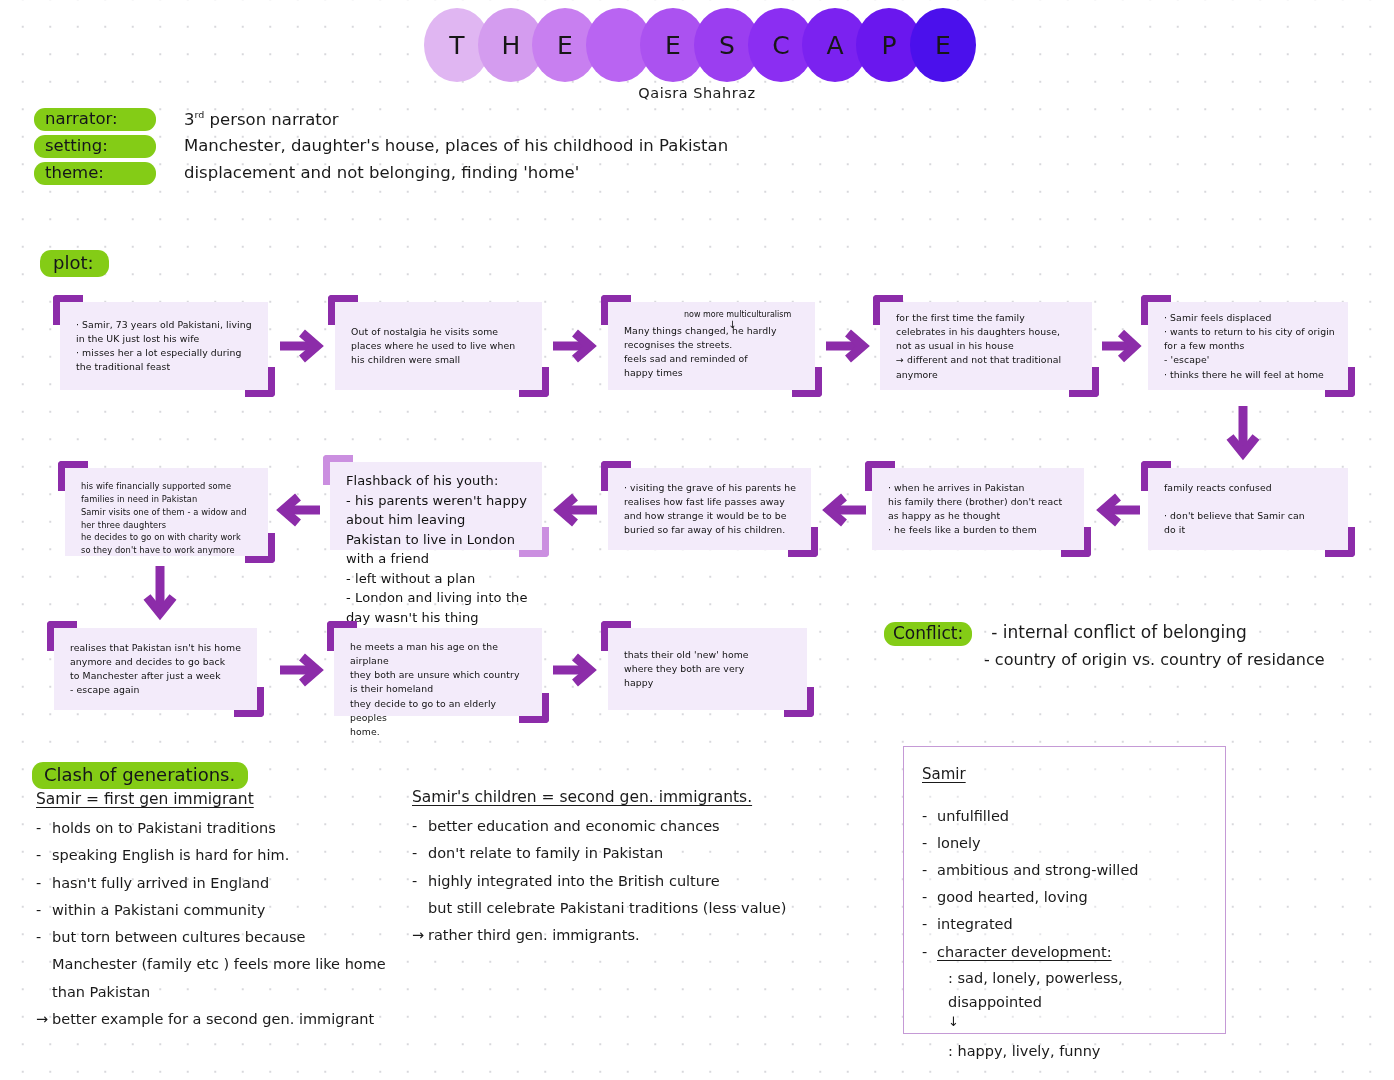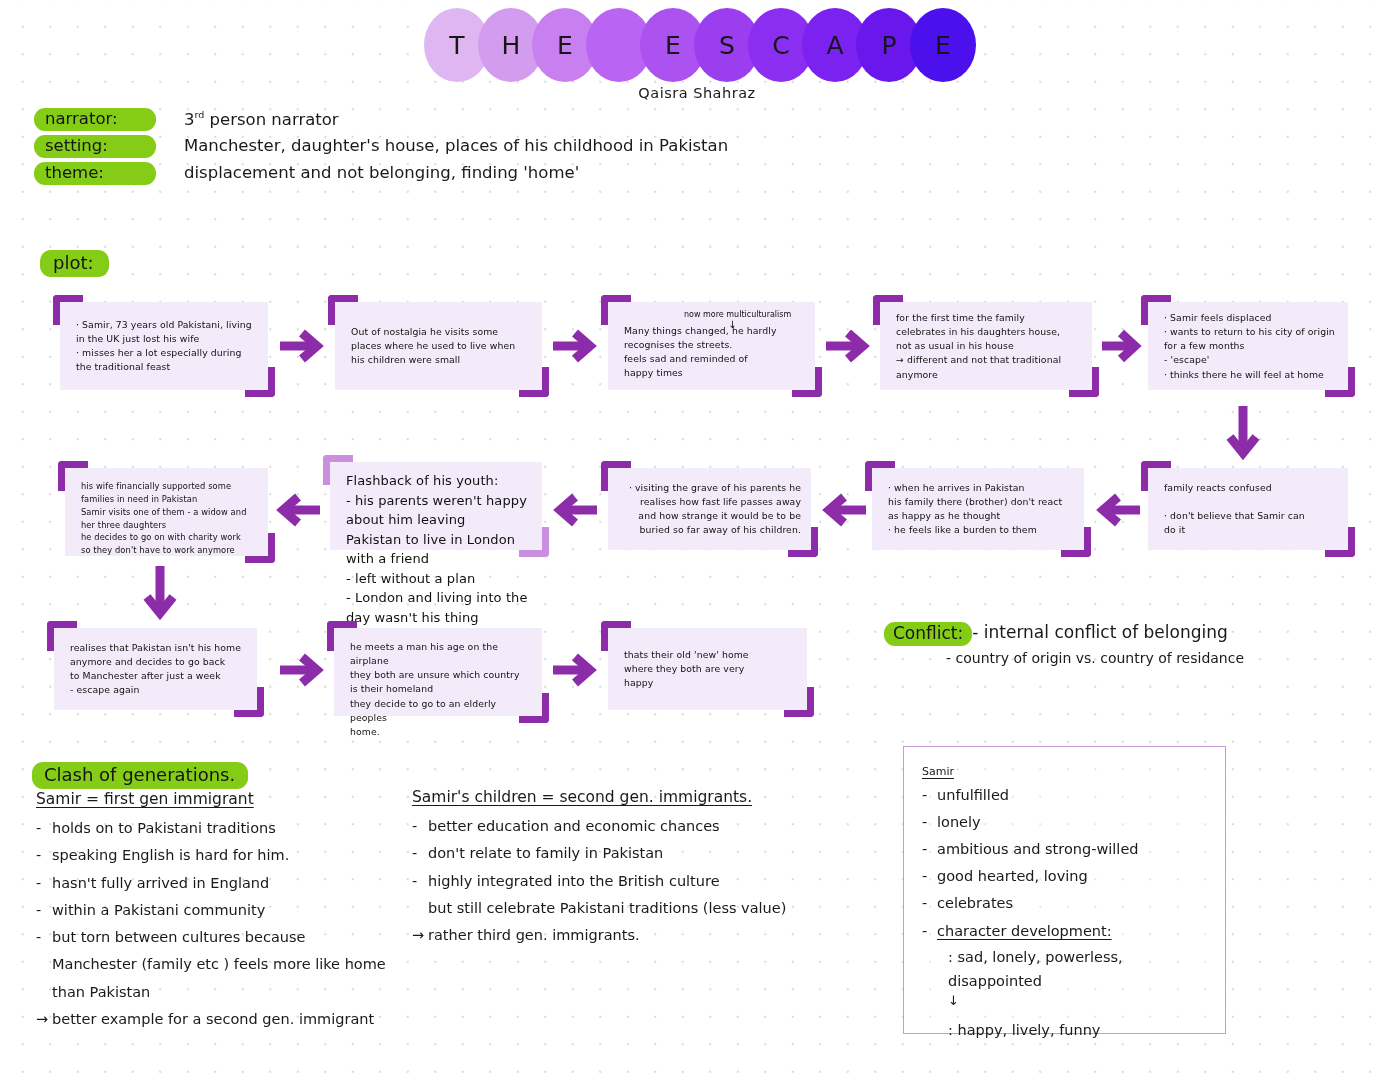"· visiting the grave of" div.fbox { text-align: right -> none }
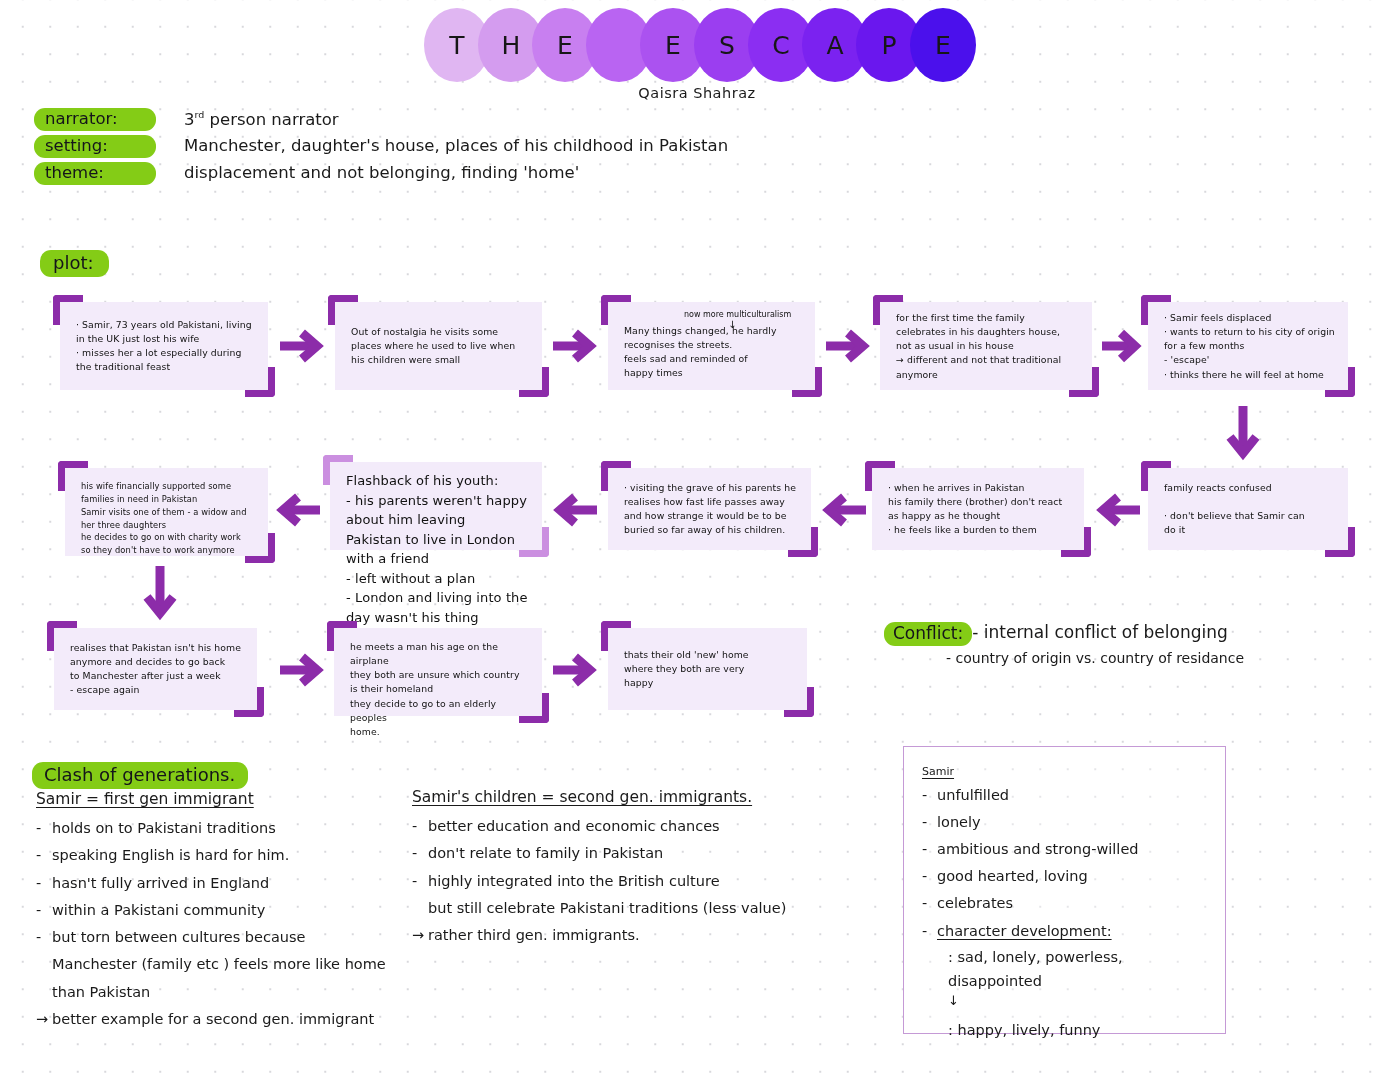"- internal conflict of belonging" .conflict-line1 { padding-left: none -> 19px }
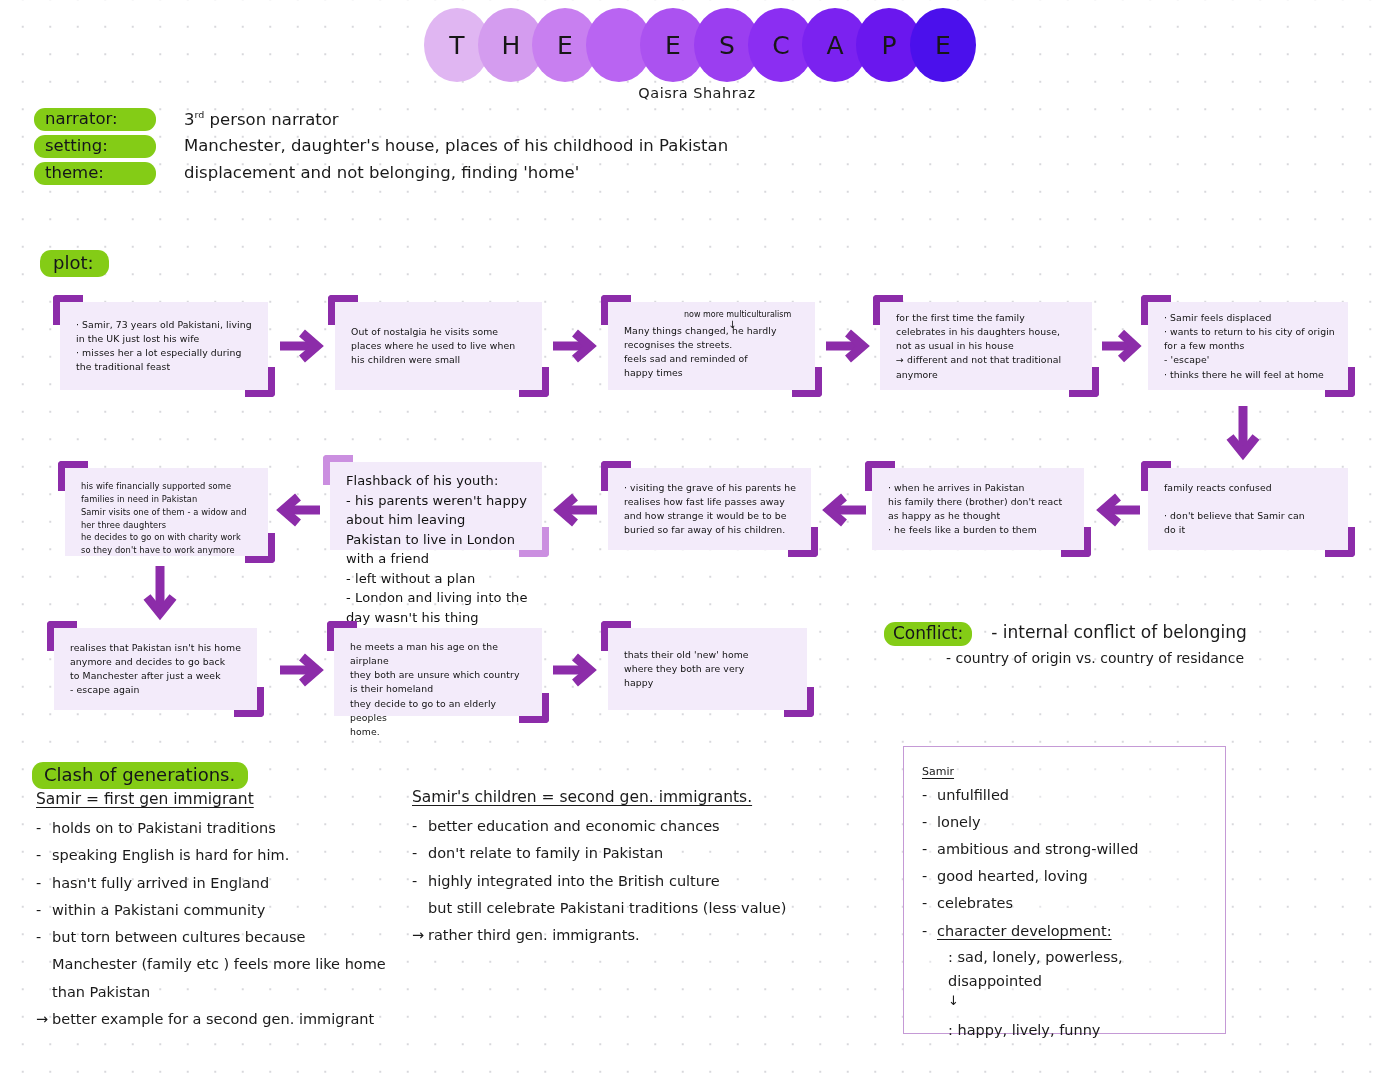"- country of origin vs." .conflict-line2 { font-size: 14px -> 16px; margin-left: 62px -> 100px }
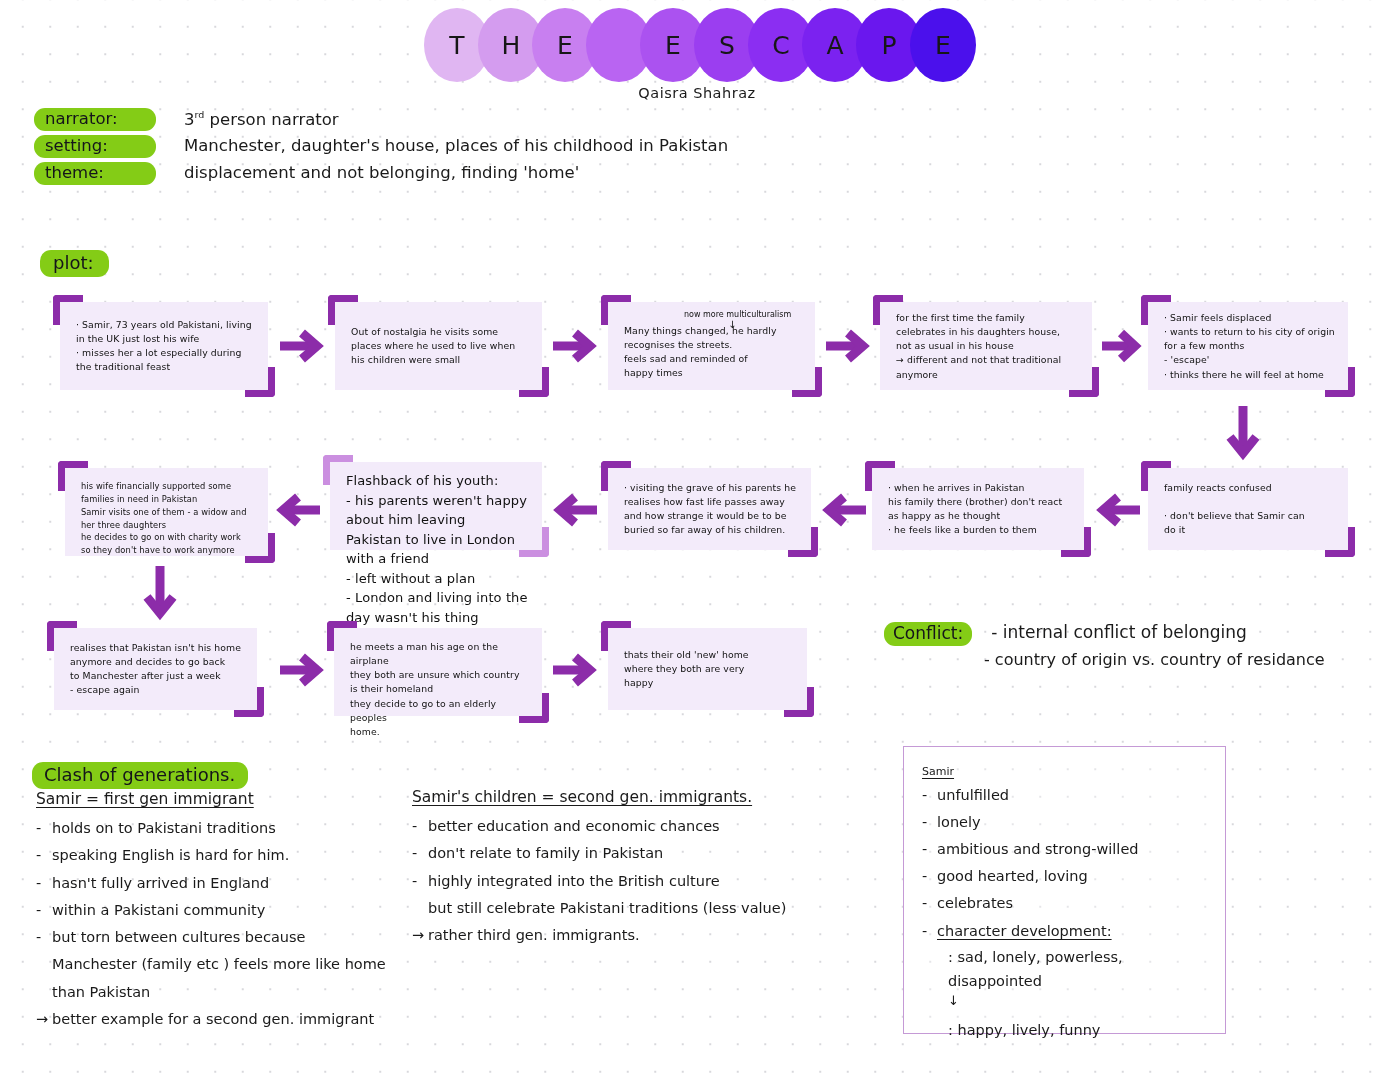"Samir" #samir-card .card-title { font-size: 11px -> 15px; margin-bottom: 4px -> 20px }
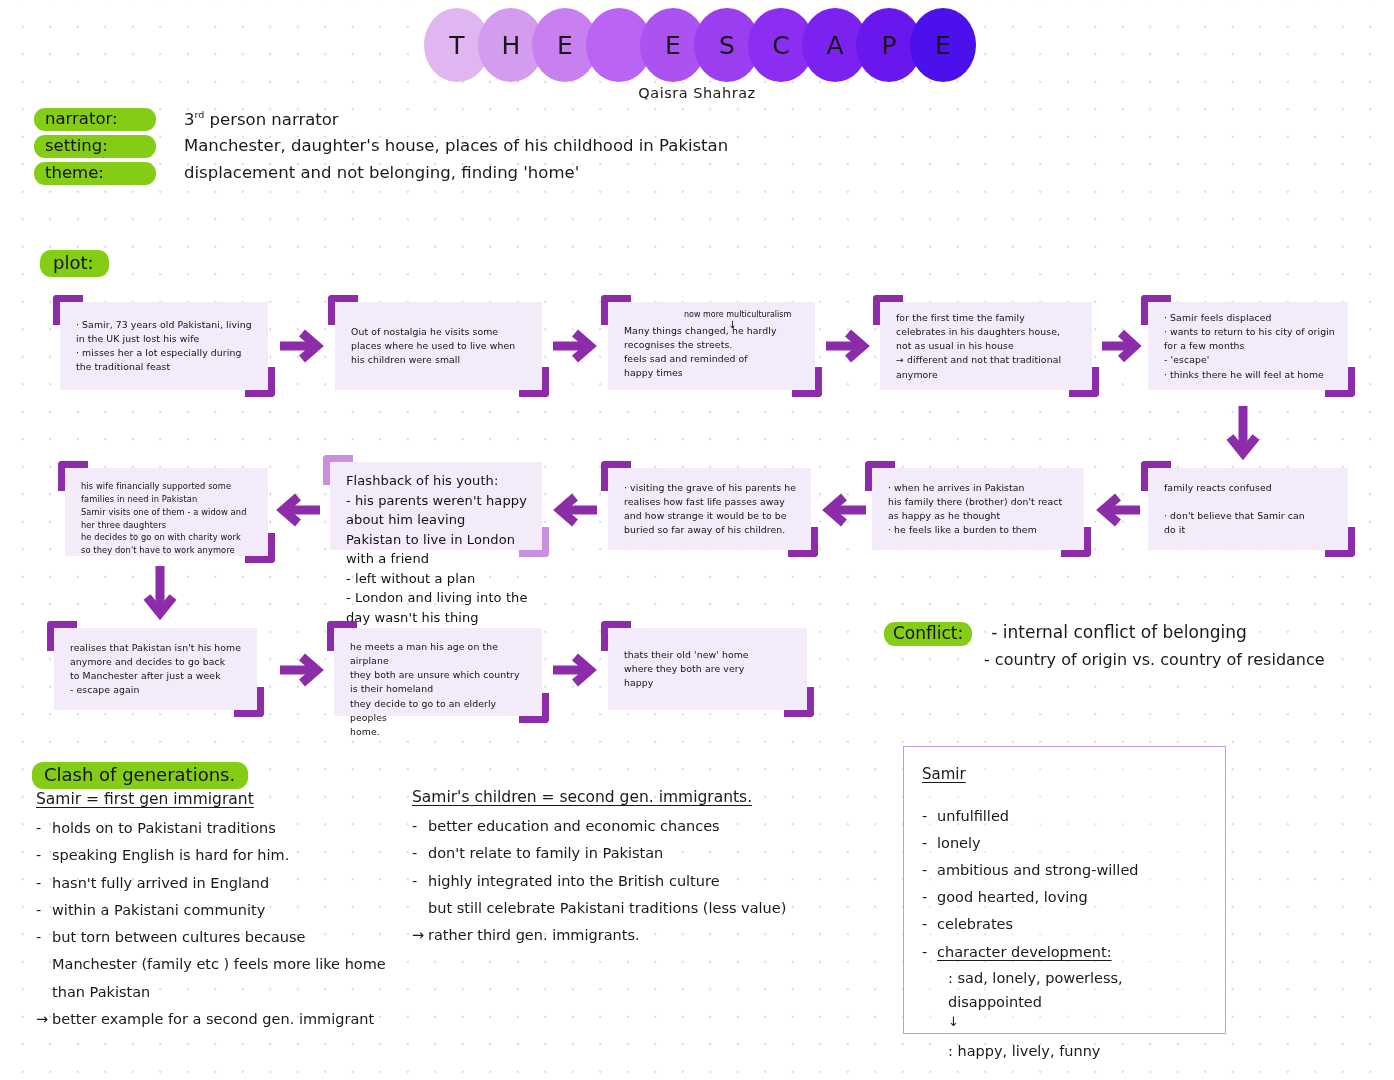"celebrates" span { text: celebrates -> integrated }
